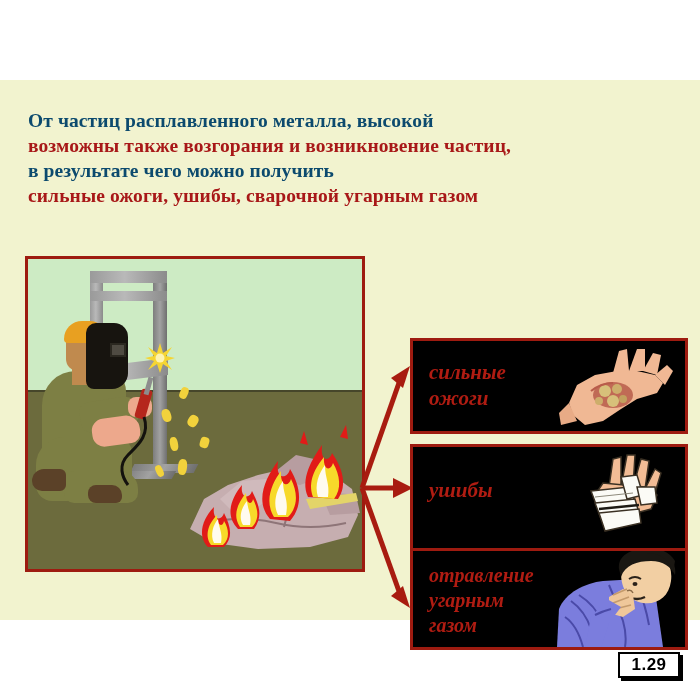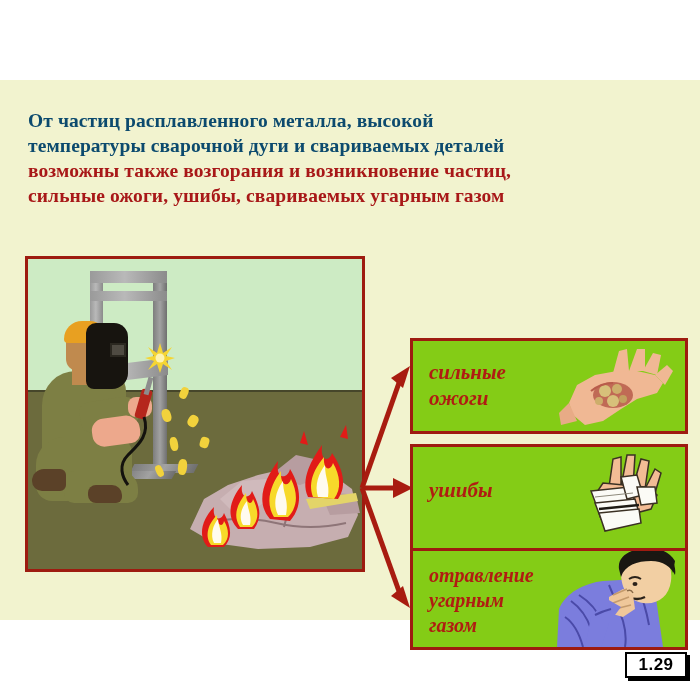"температуры сварочной дуги и свариваемых" div.hl-line { html: <div>температуры сварочной дуги и свариваемых деталей</div> -> none }
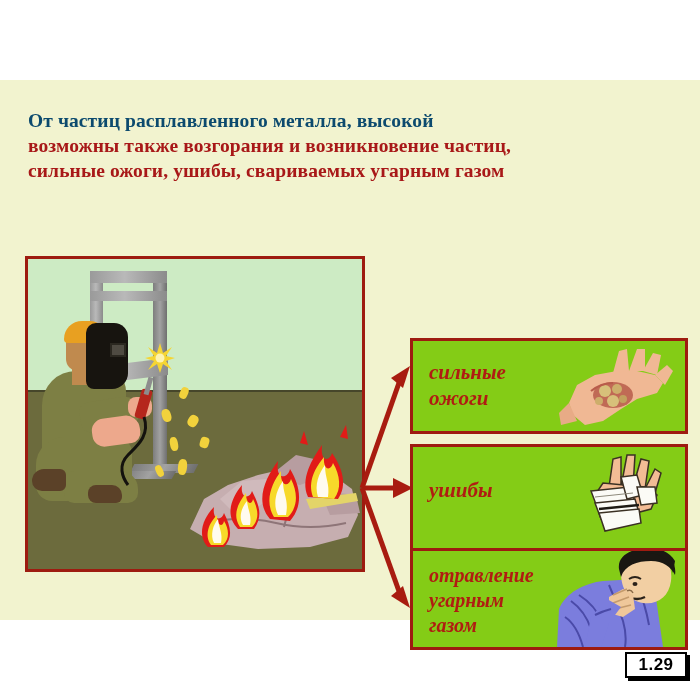"в результате чего можно получить" div.hl-line { html: none -> <div>в результате чего можно получить</div> }
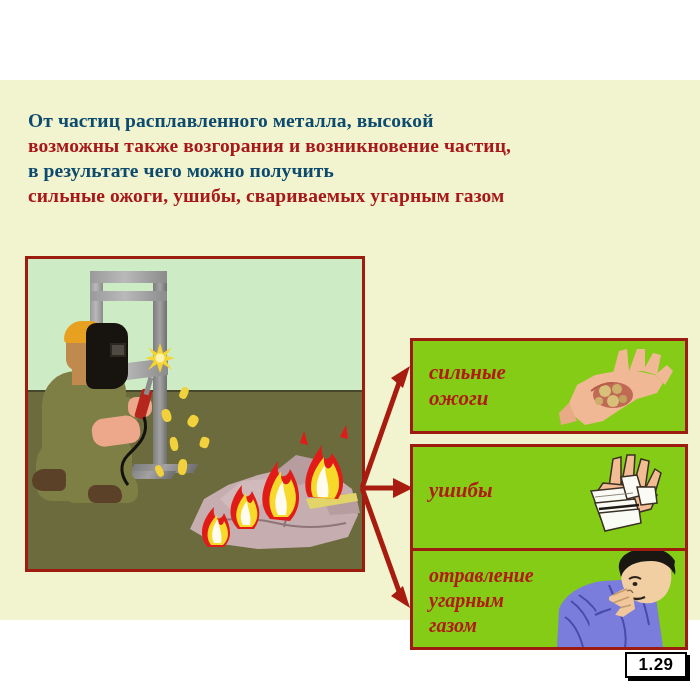"сильные ожоги, ушибы, свариваемых" div.hl-line { text: свариваемых -> сварочной }
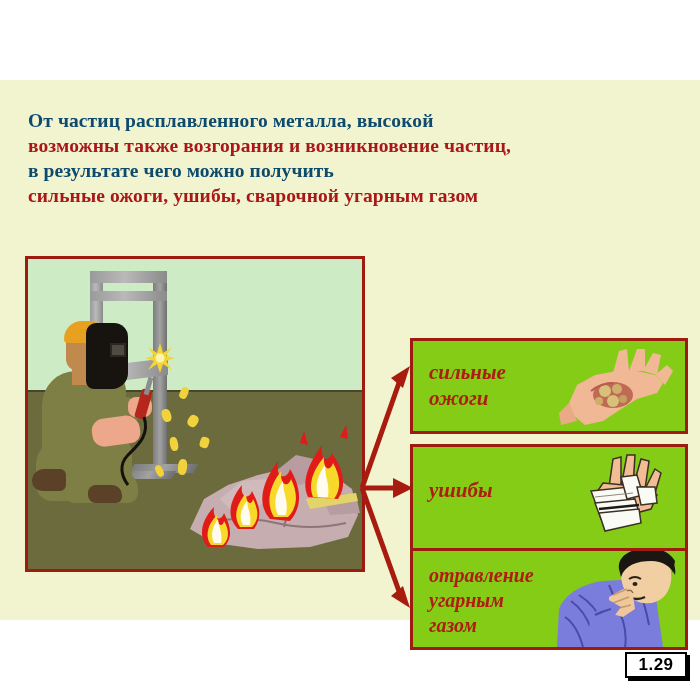"сильные" .card { background: #84cc16 -> #000000 }
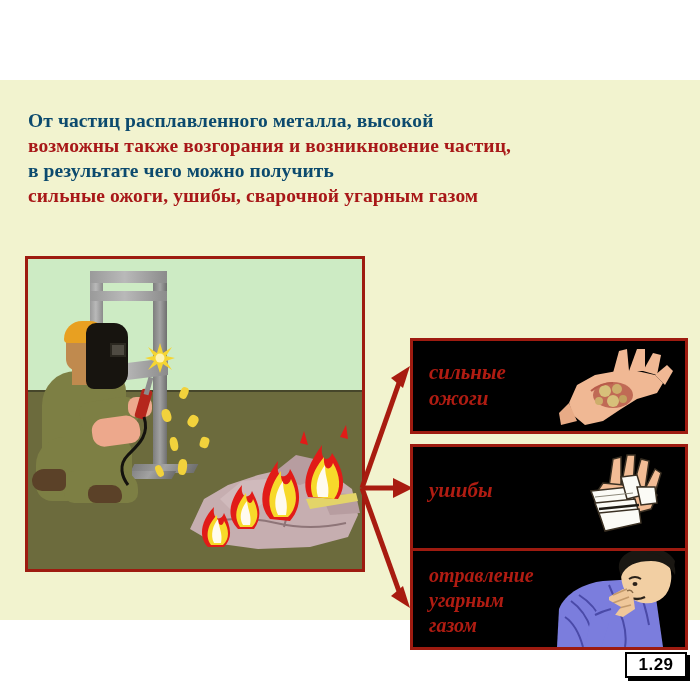"1.29" #badge { margin-left: 7px -> none }
